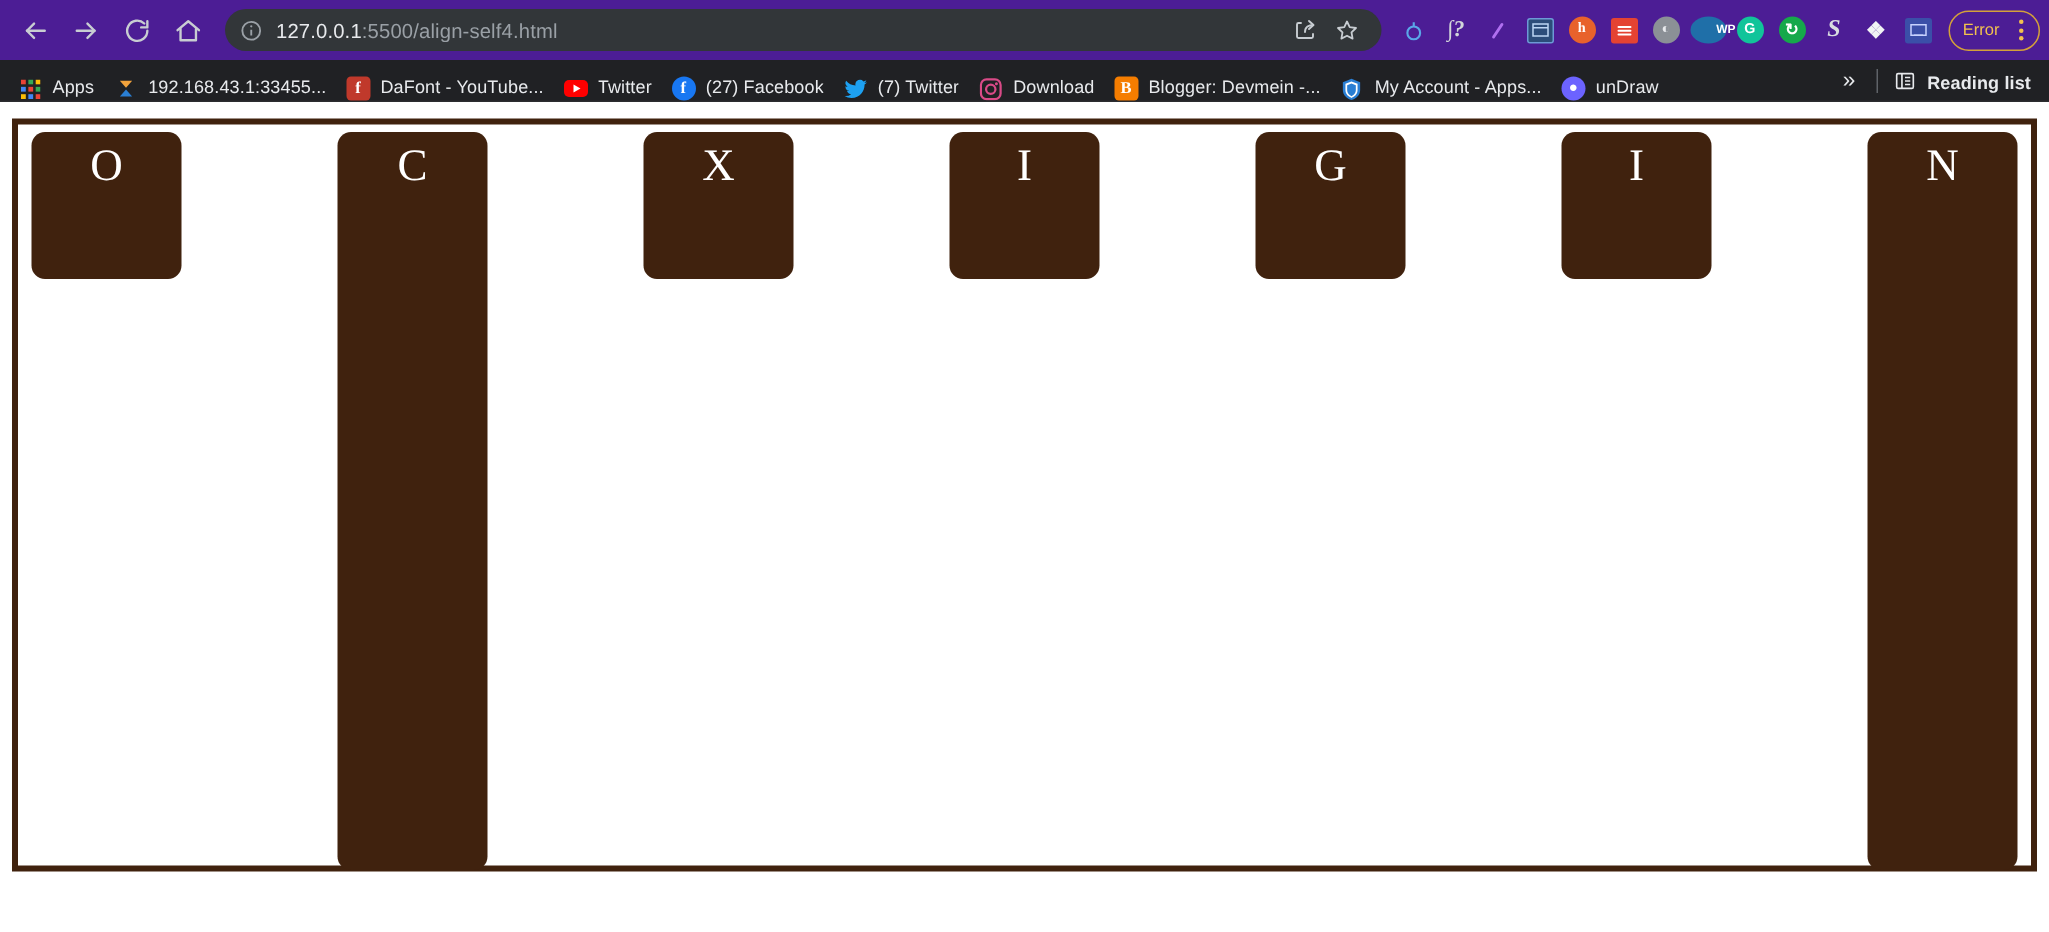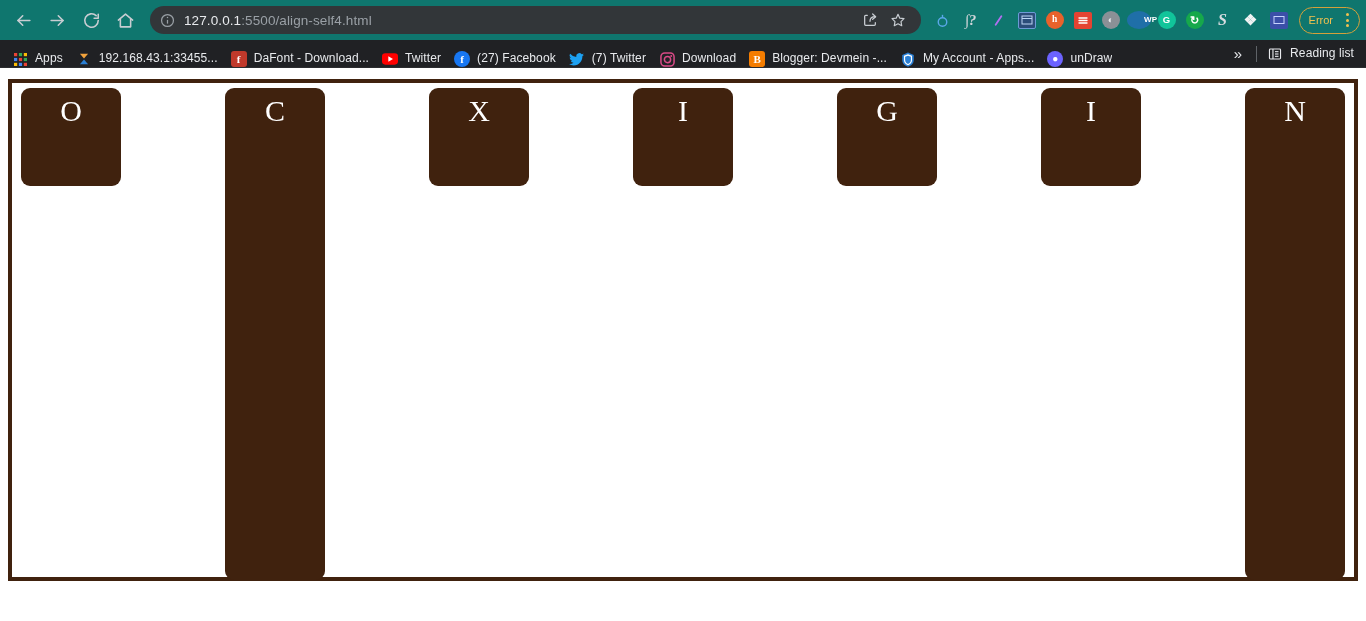"127.0.0.1:5500/align-self4.html" #toolbar { background: #0f766e -> #4c1d95 }
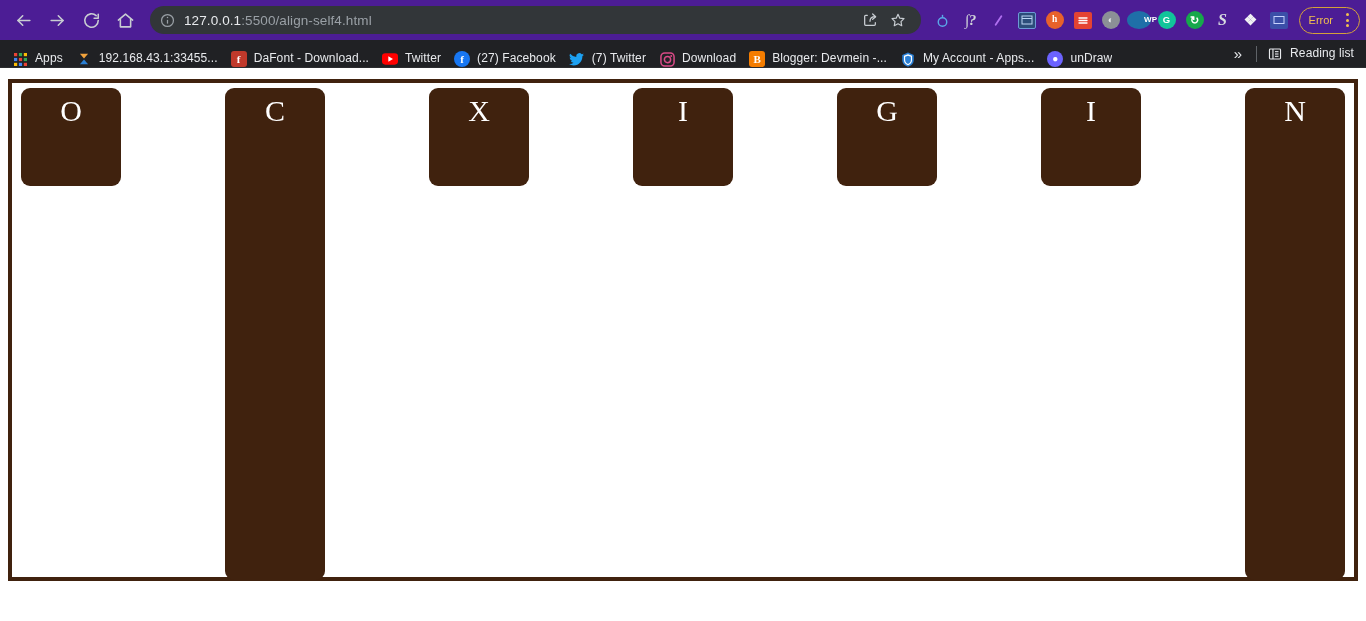"DaFont - Download..." span.bm-label { text: Download -> YouTube }
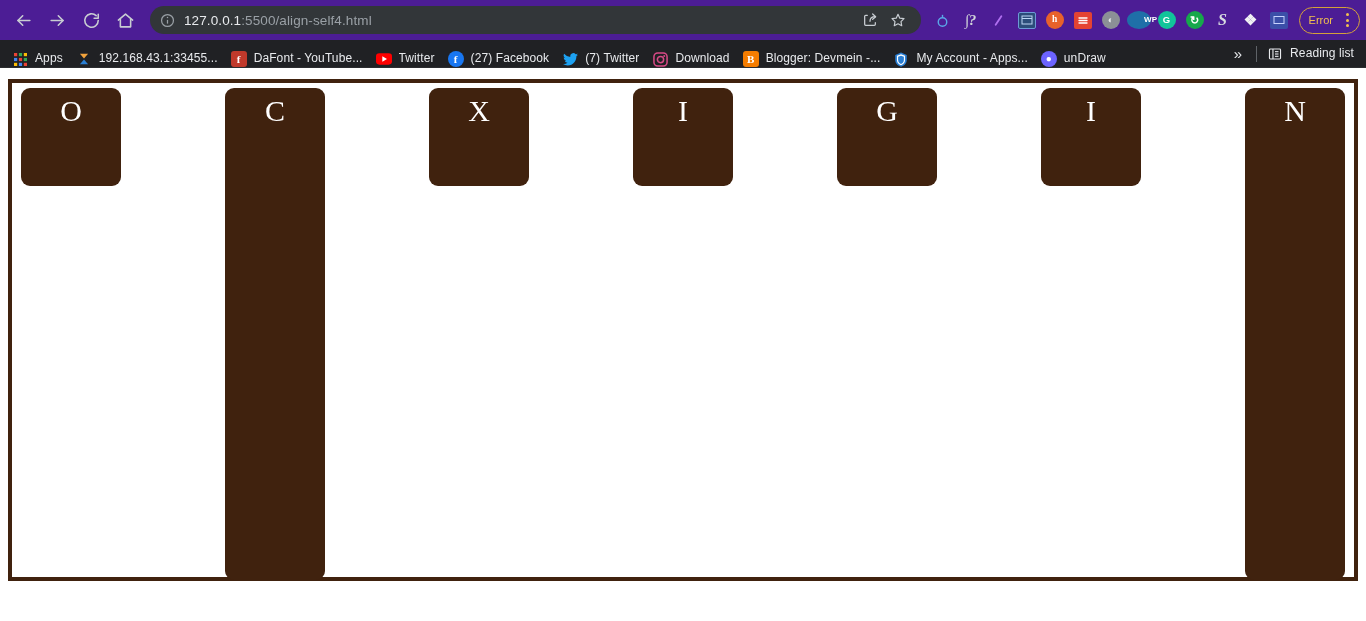"Reading list" #reading-list { align-items: flex-start -> flex-end; font-weight: none -> bold }
